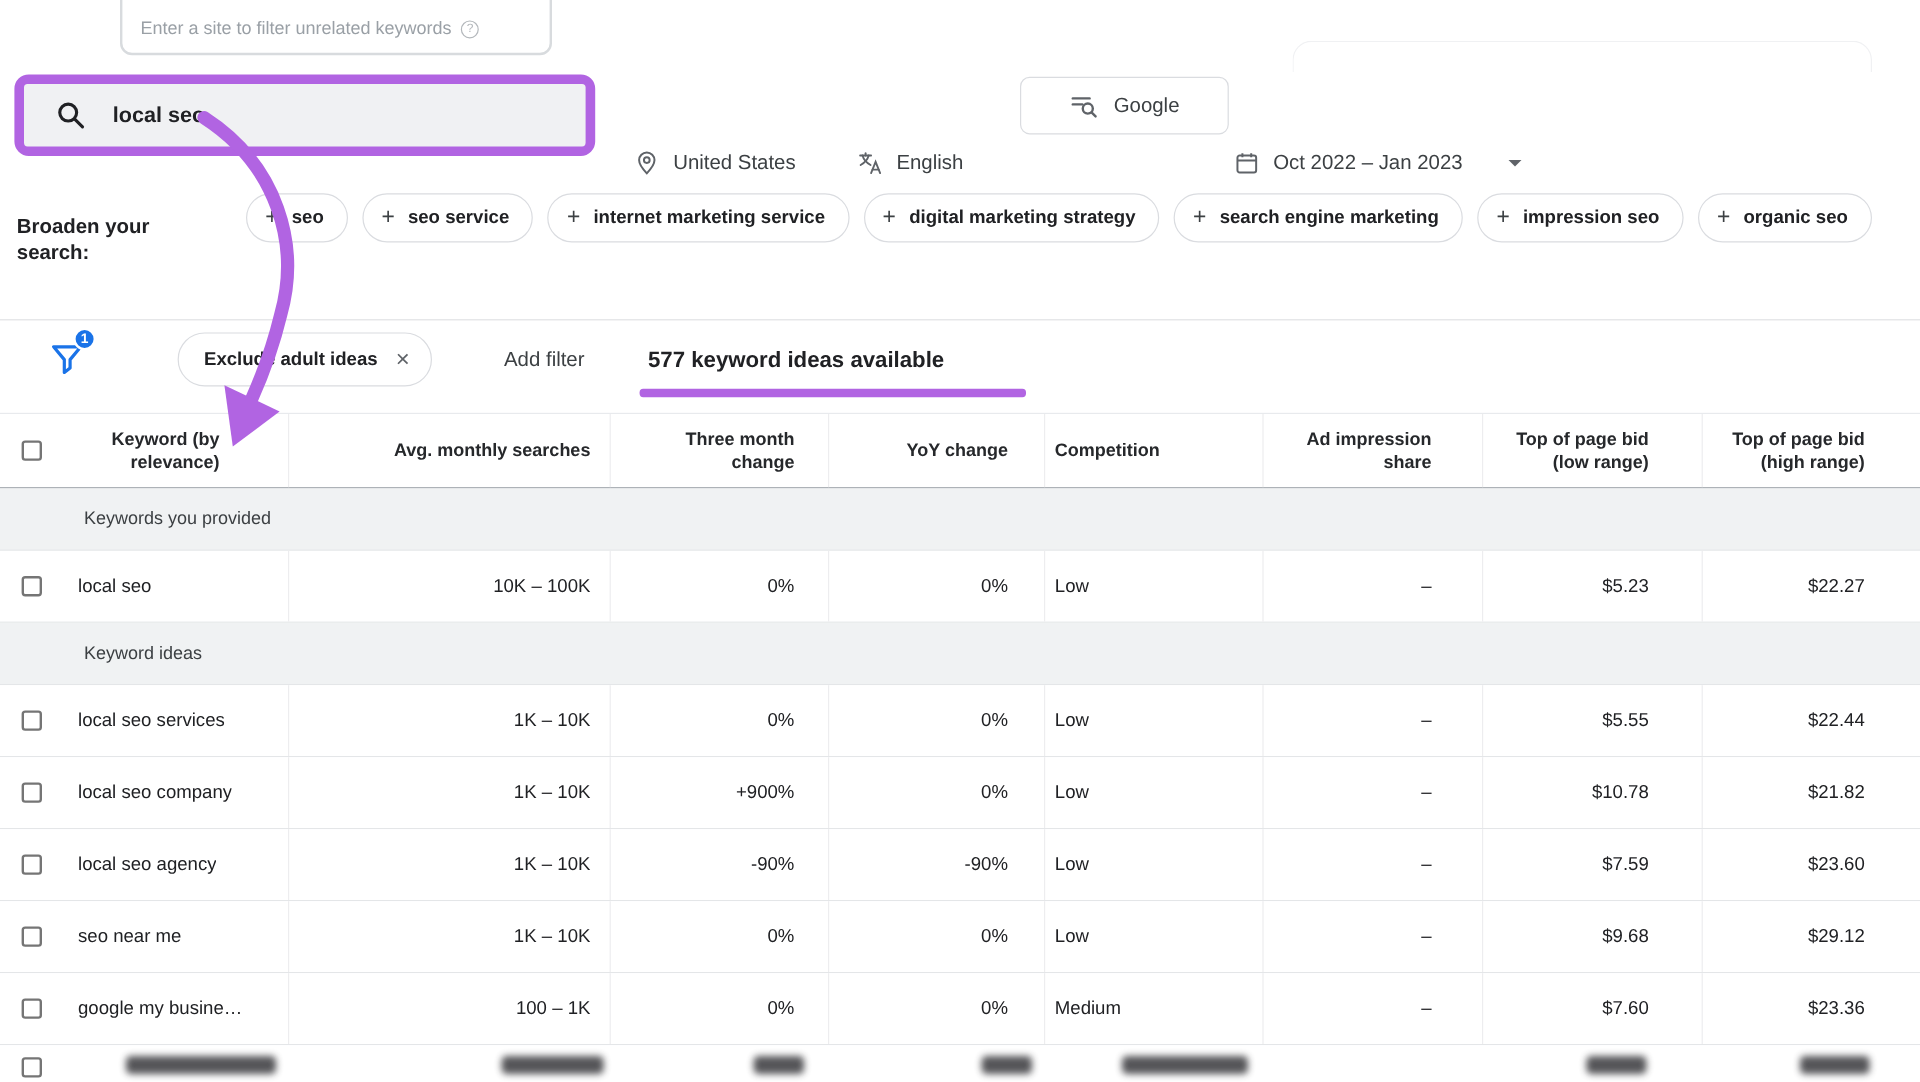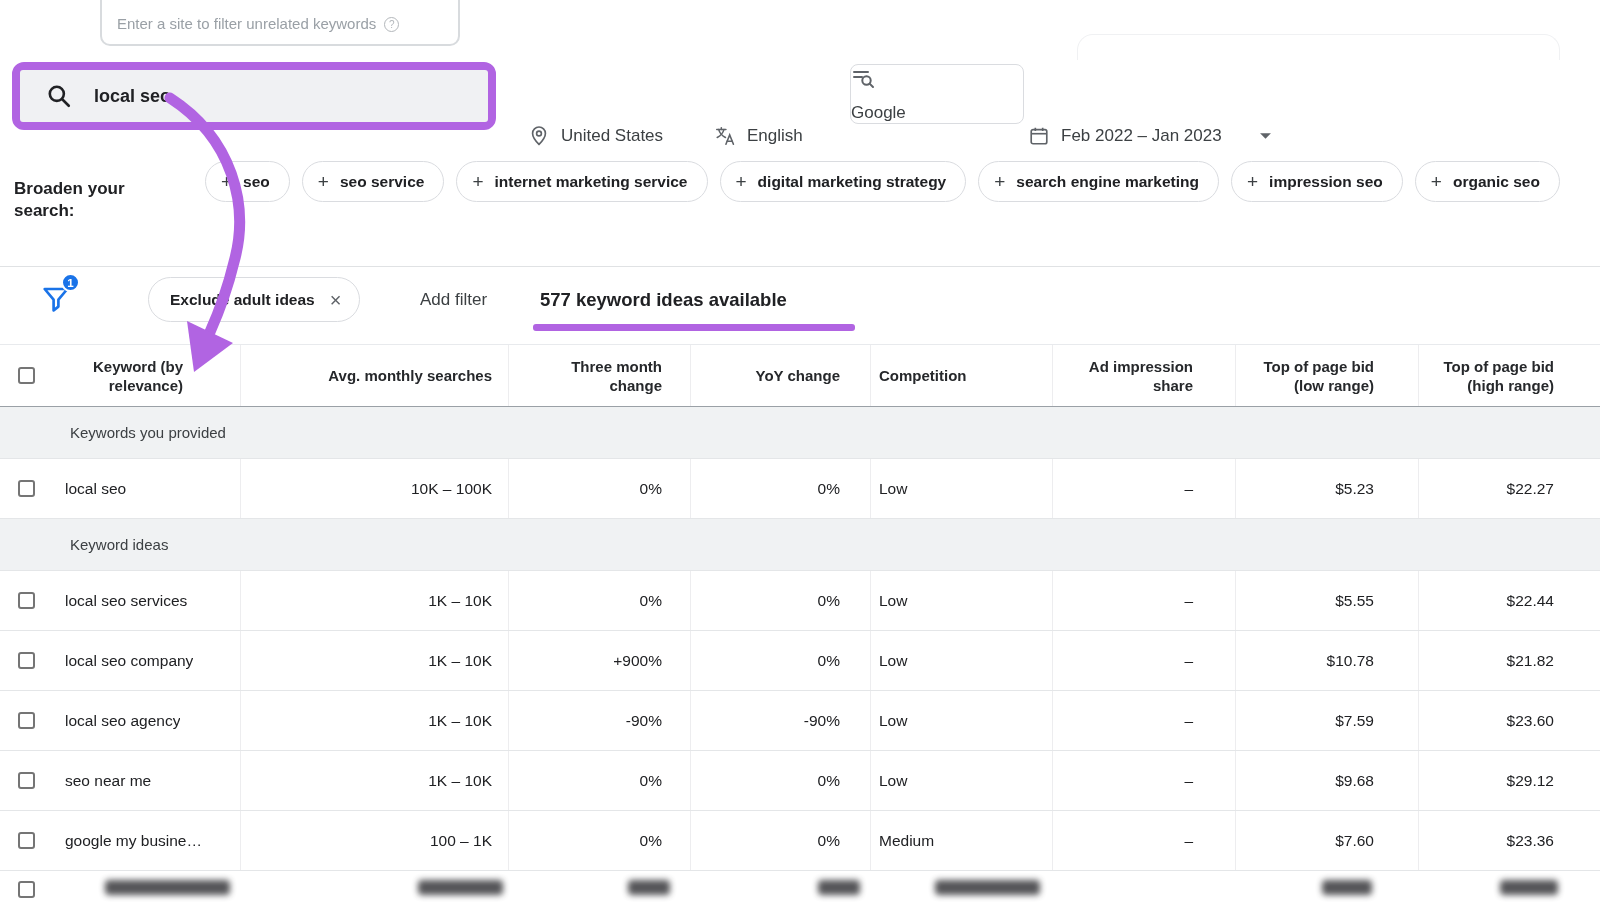"Google" .network-box { align-items: none -> center; flex-direction: column -> none; height: 60px -> 48px }
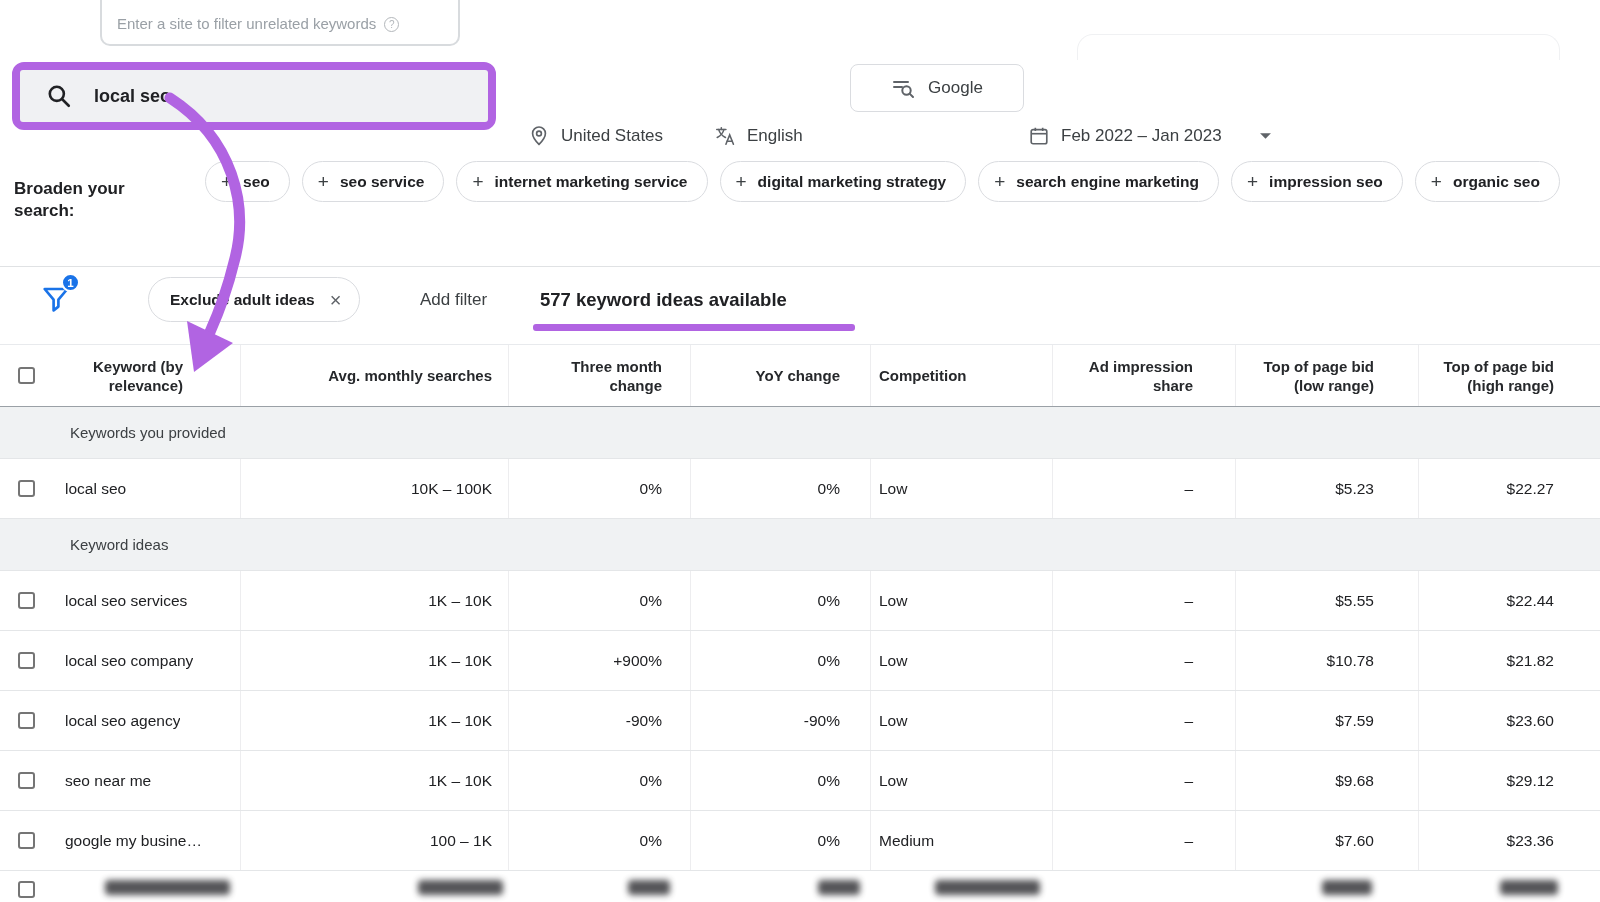"Feb 2022 – Jan 2023" span { text: Feb -> Oct }
